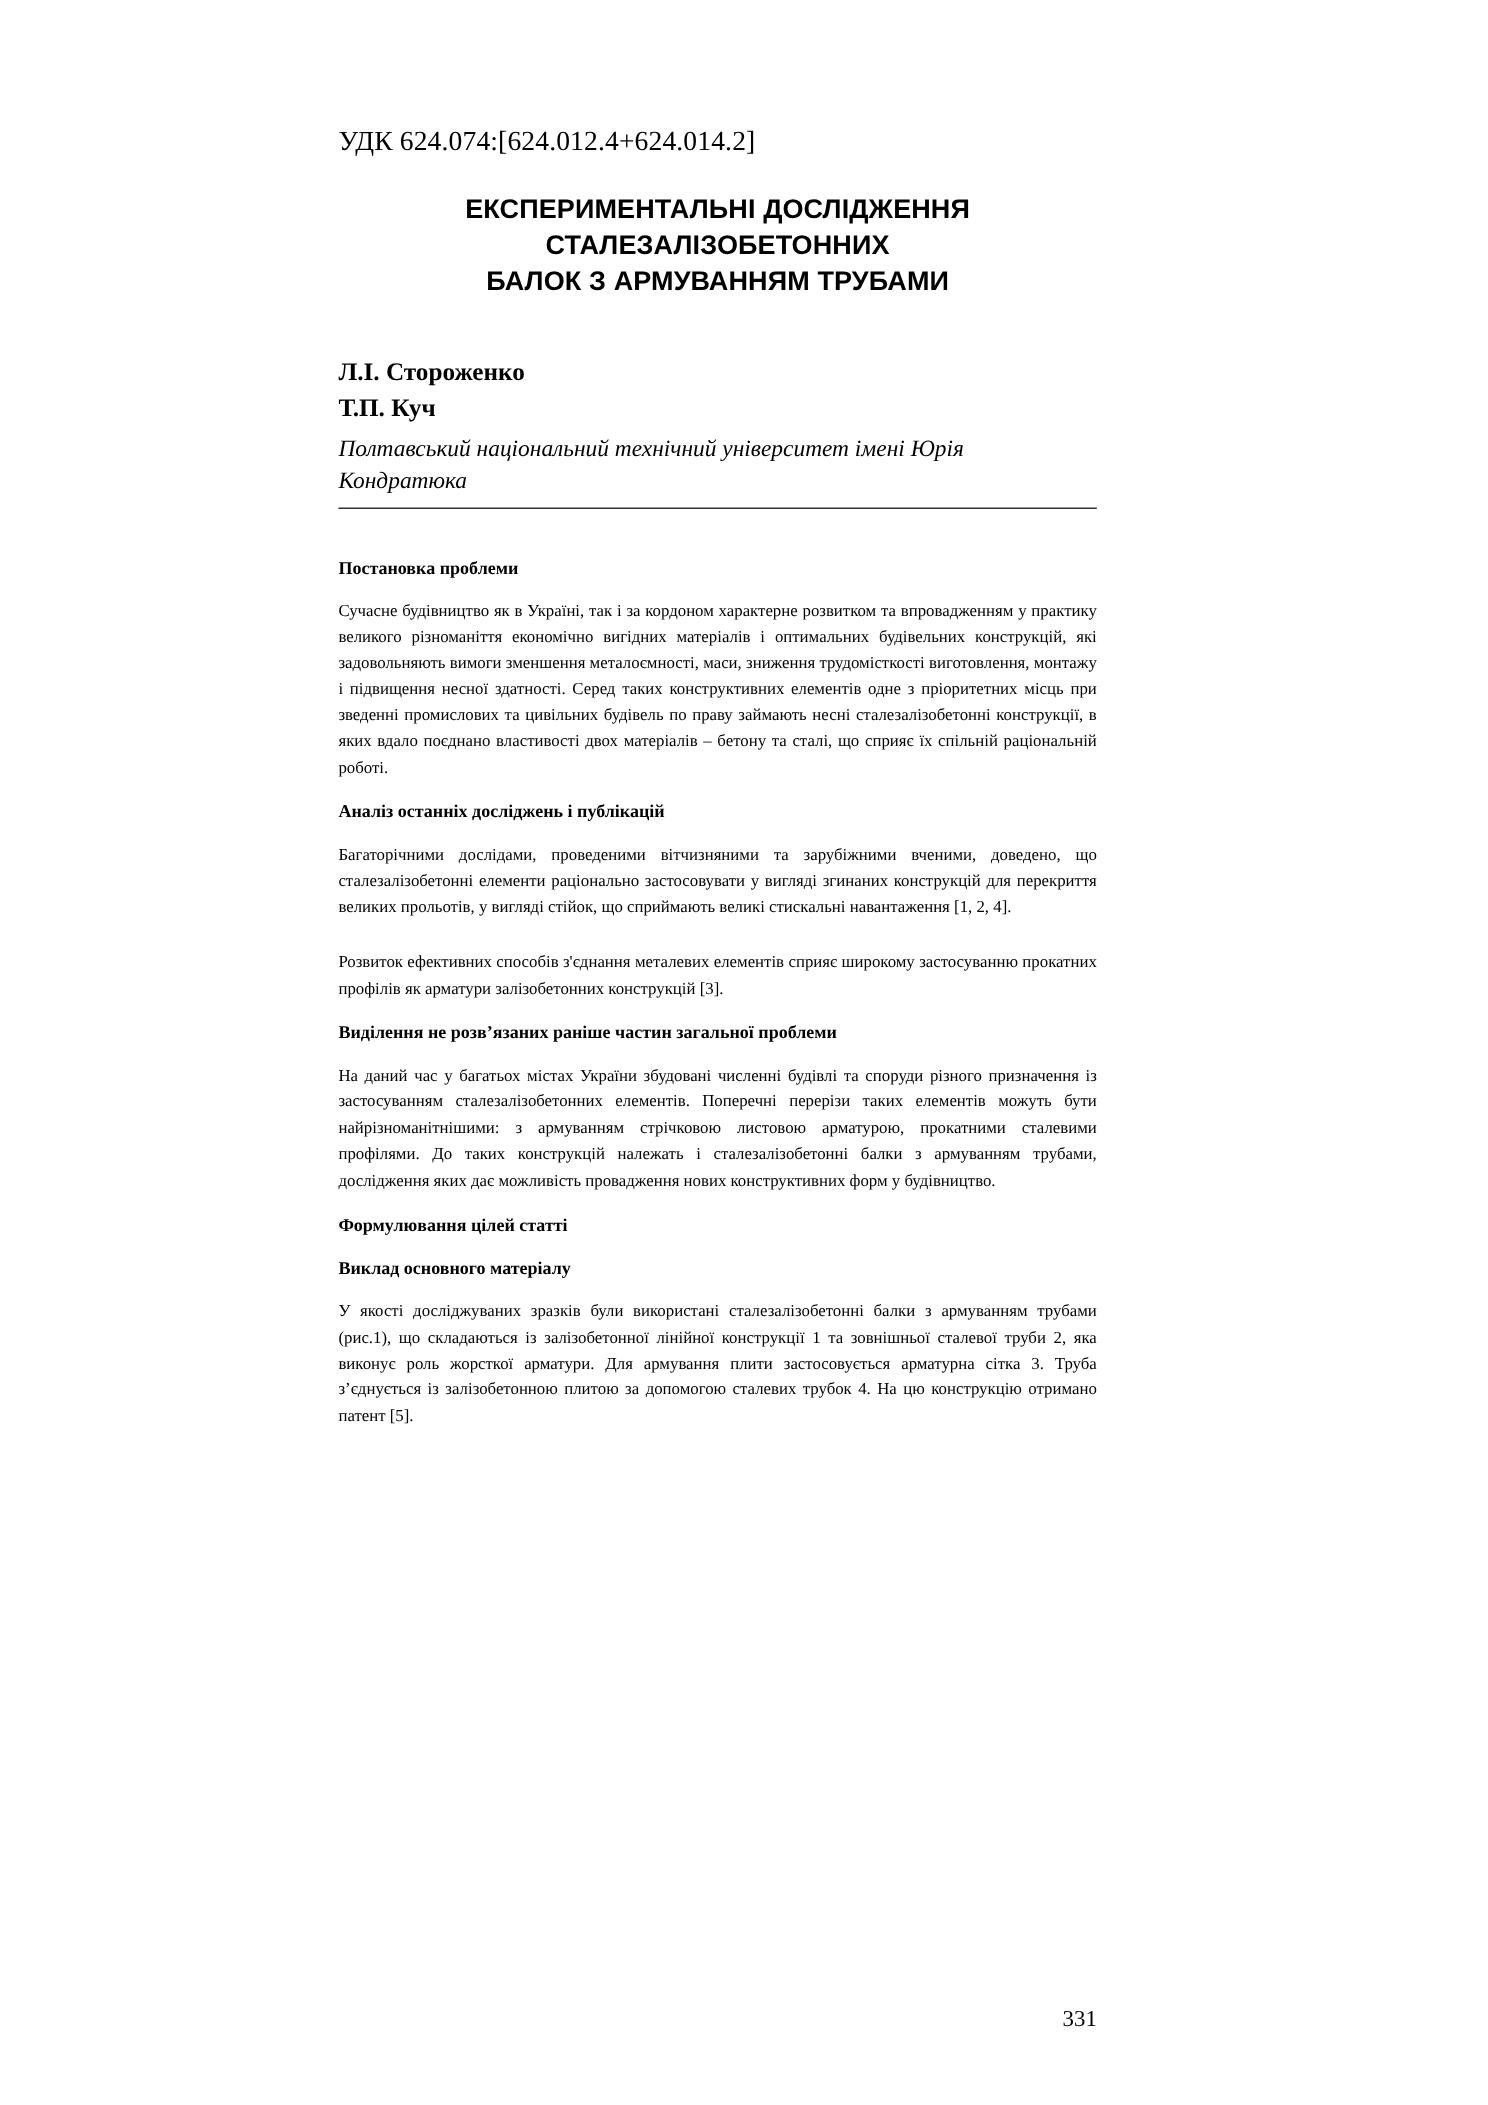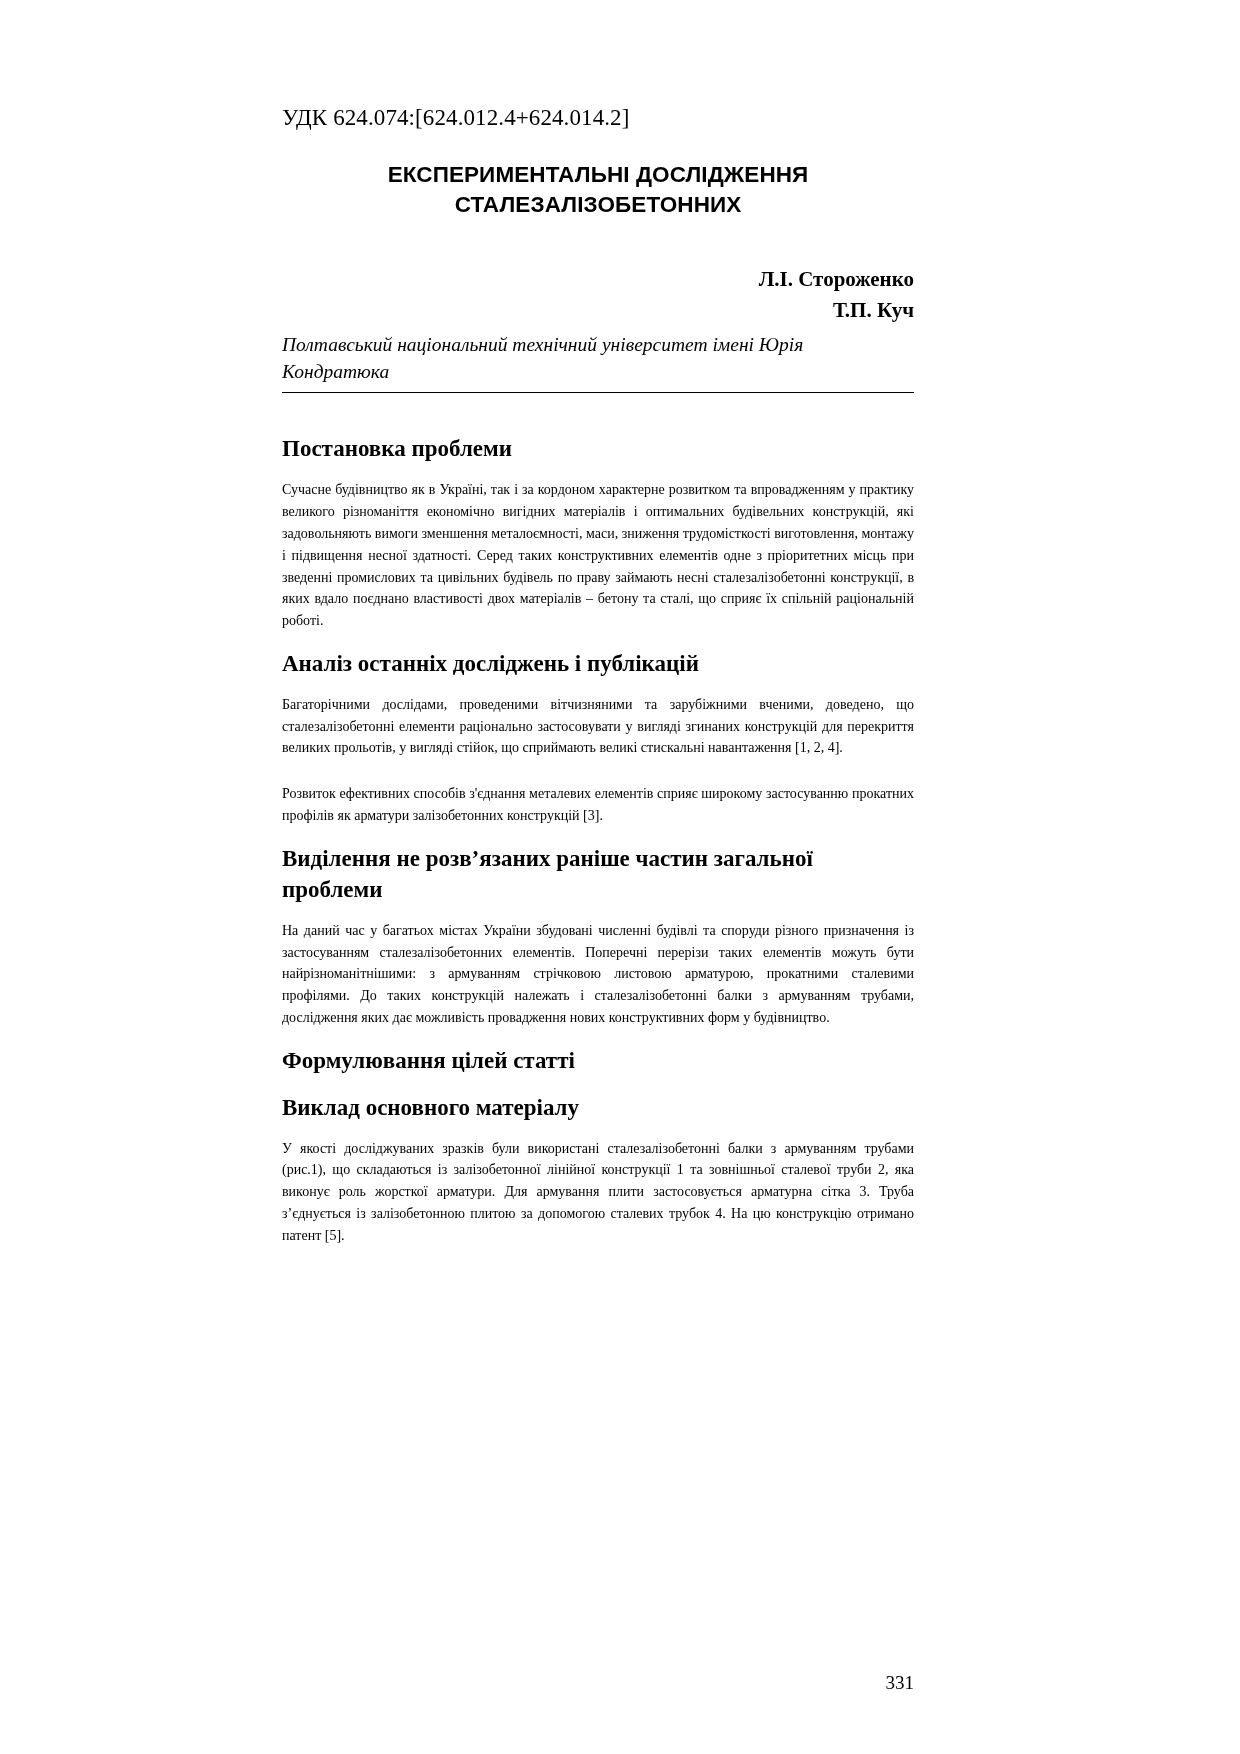"БАЛОК З АРМУВАННЯМ ТРУБАМИ" span { html: none -> <span>БАЛОК З АРМУВАННЯМ ТРУБАМИ</span> }
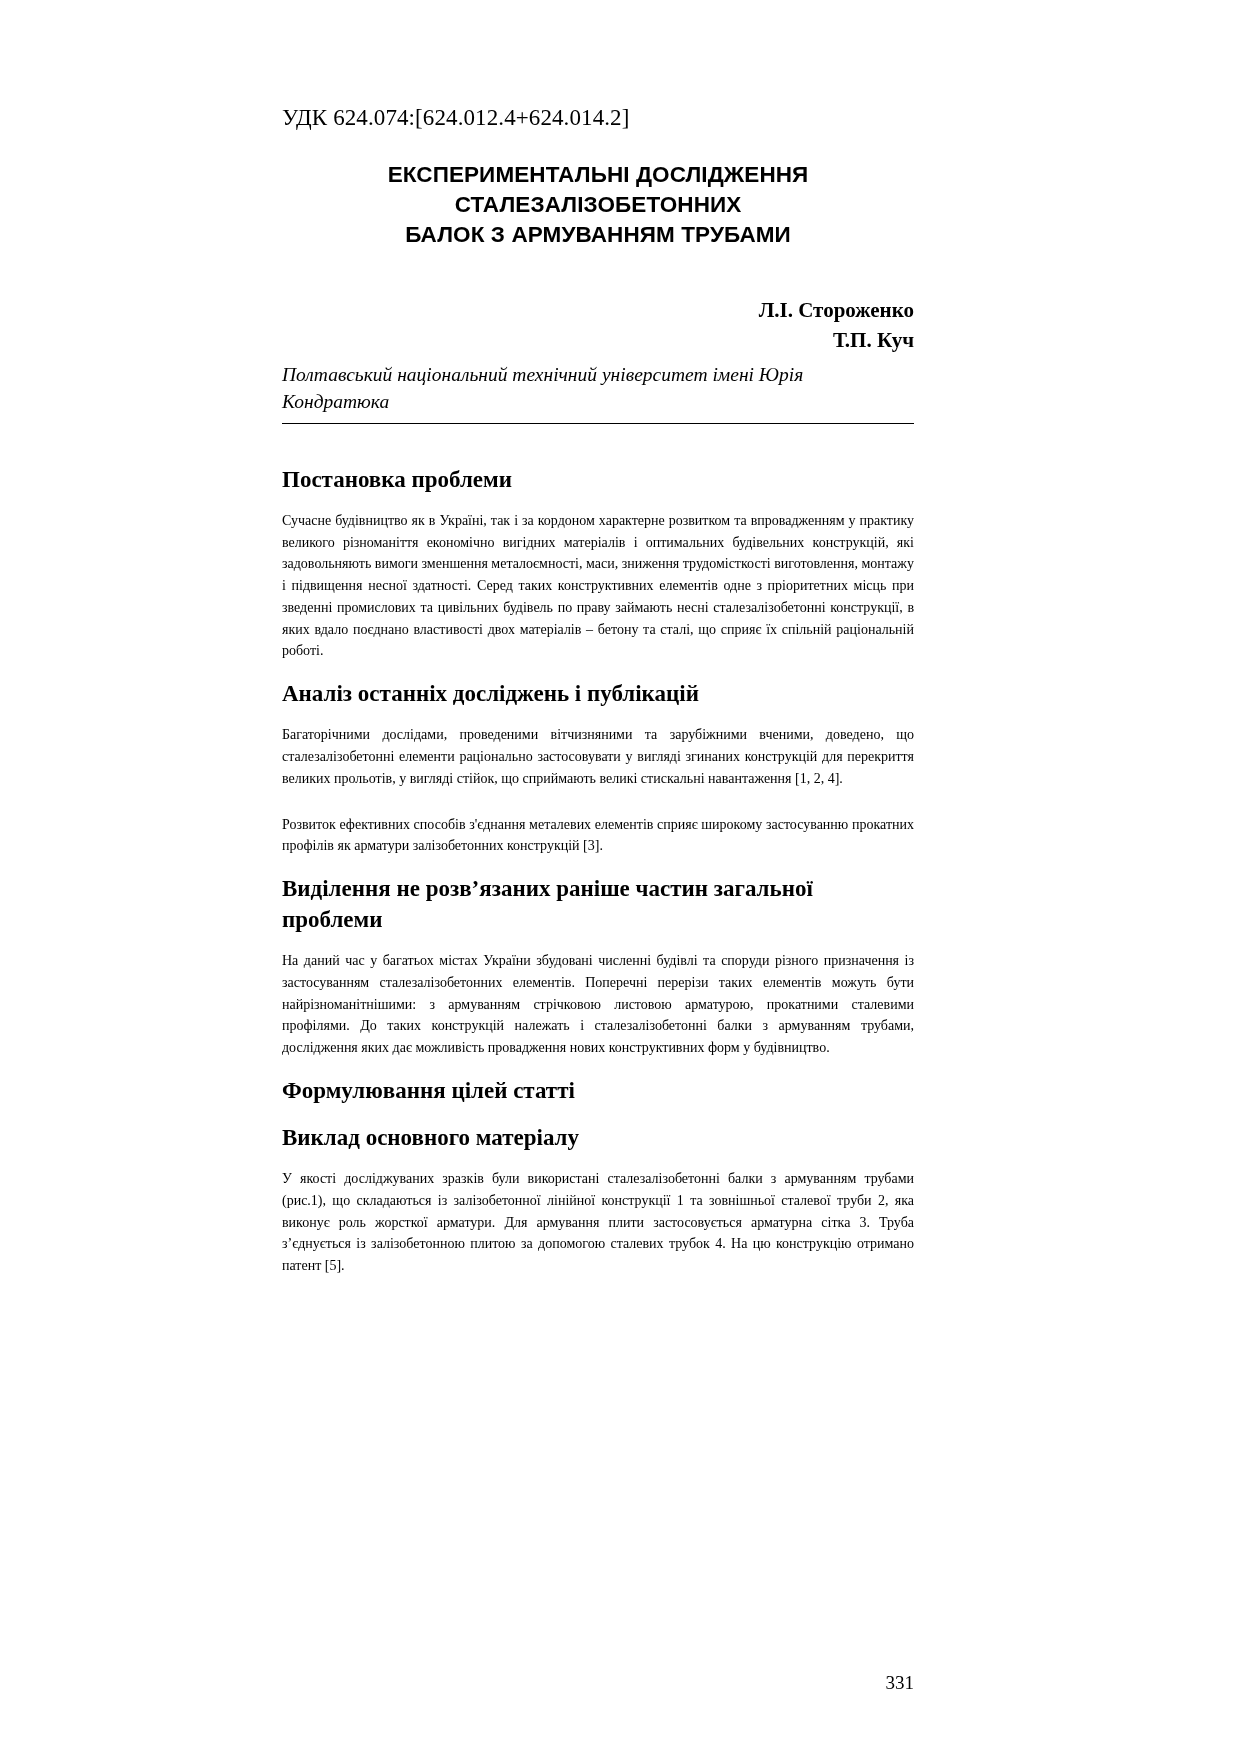"Л.І. Стороженко" .author { text-align: right -> none }
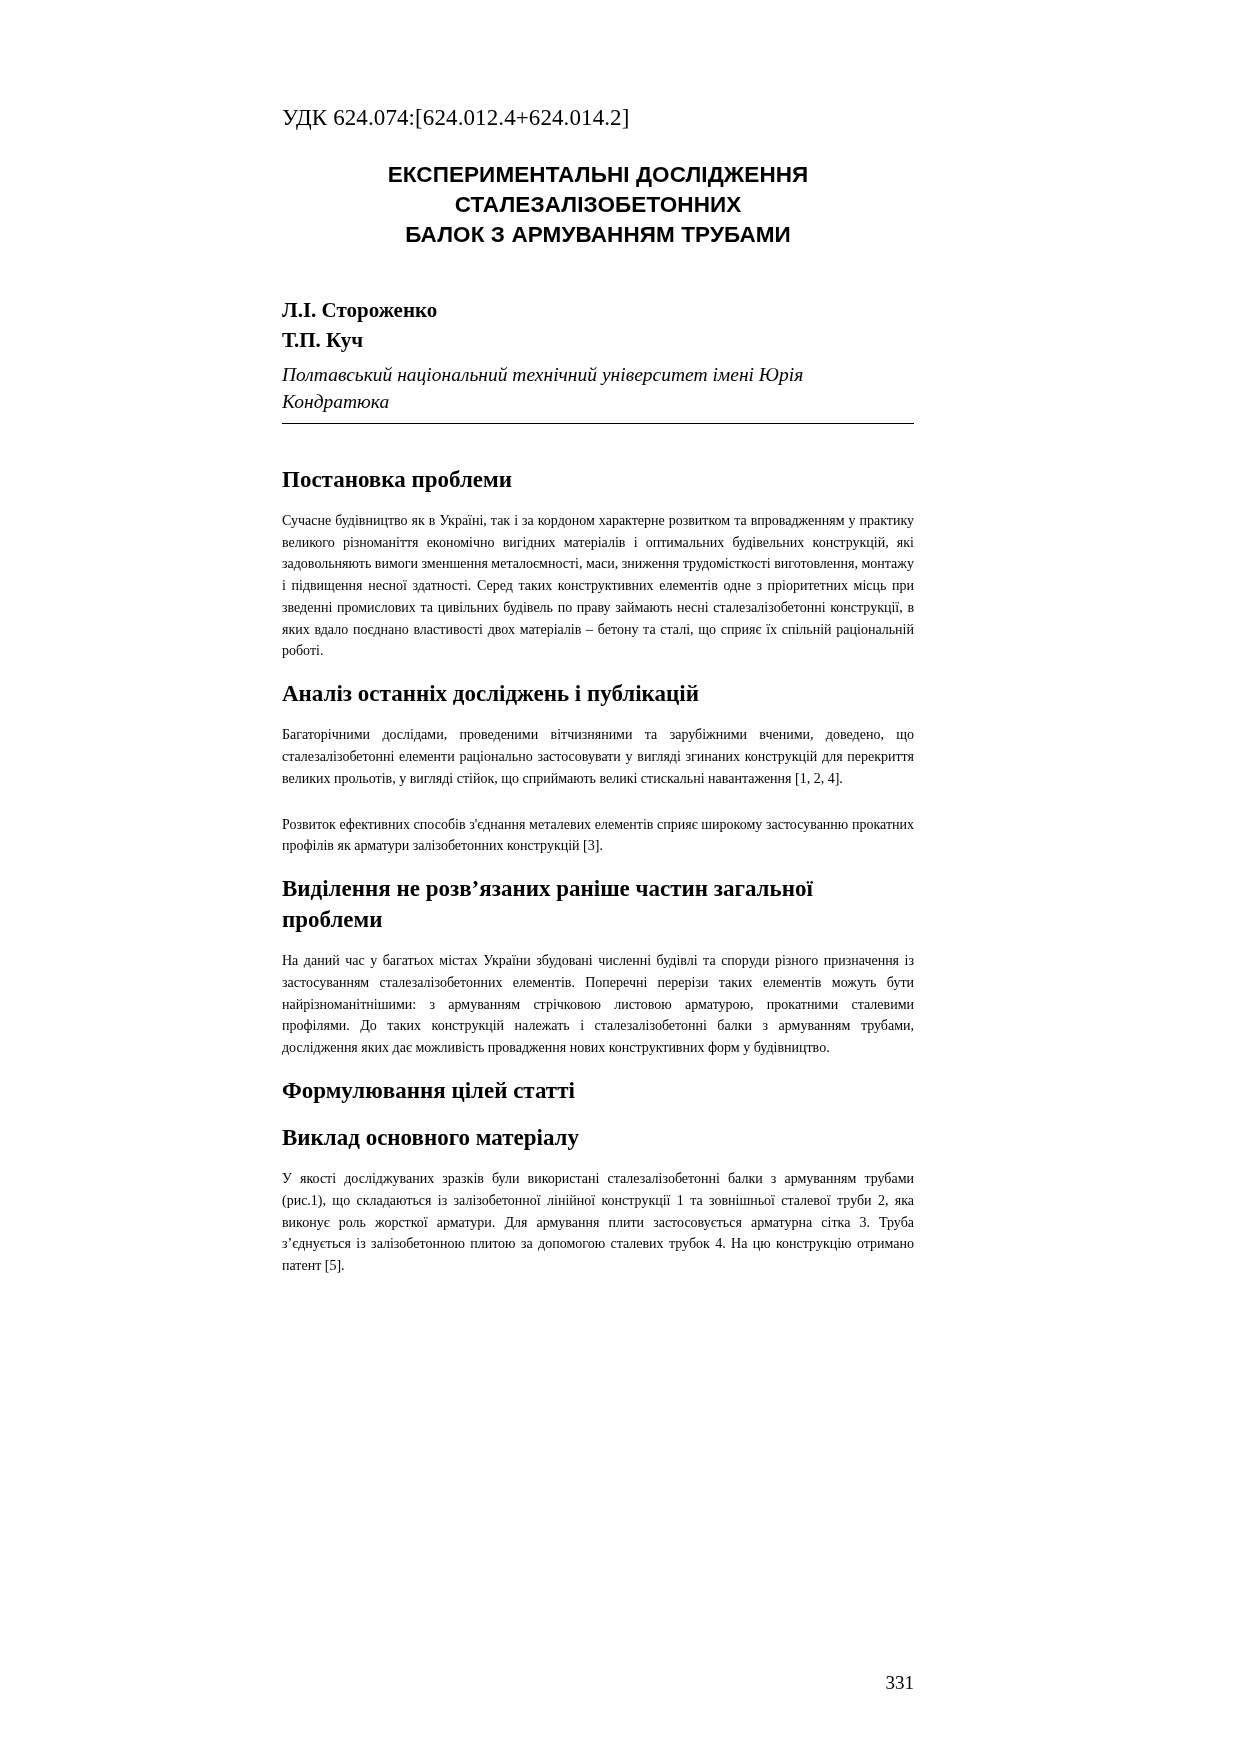"Постановка проблеми" .section-heading { font-size: 23px -> 15px }
